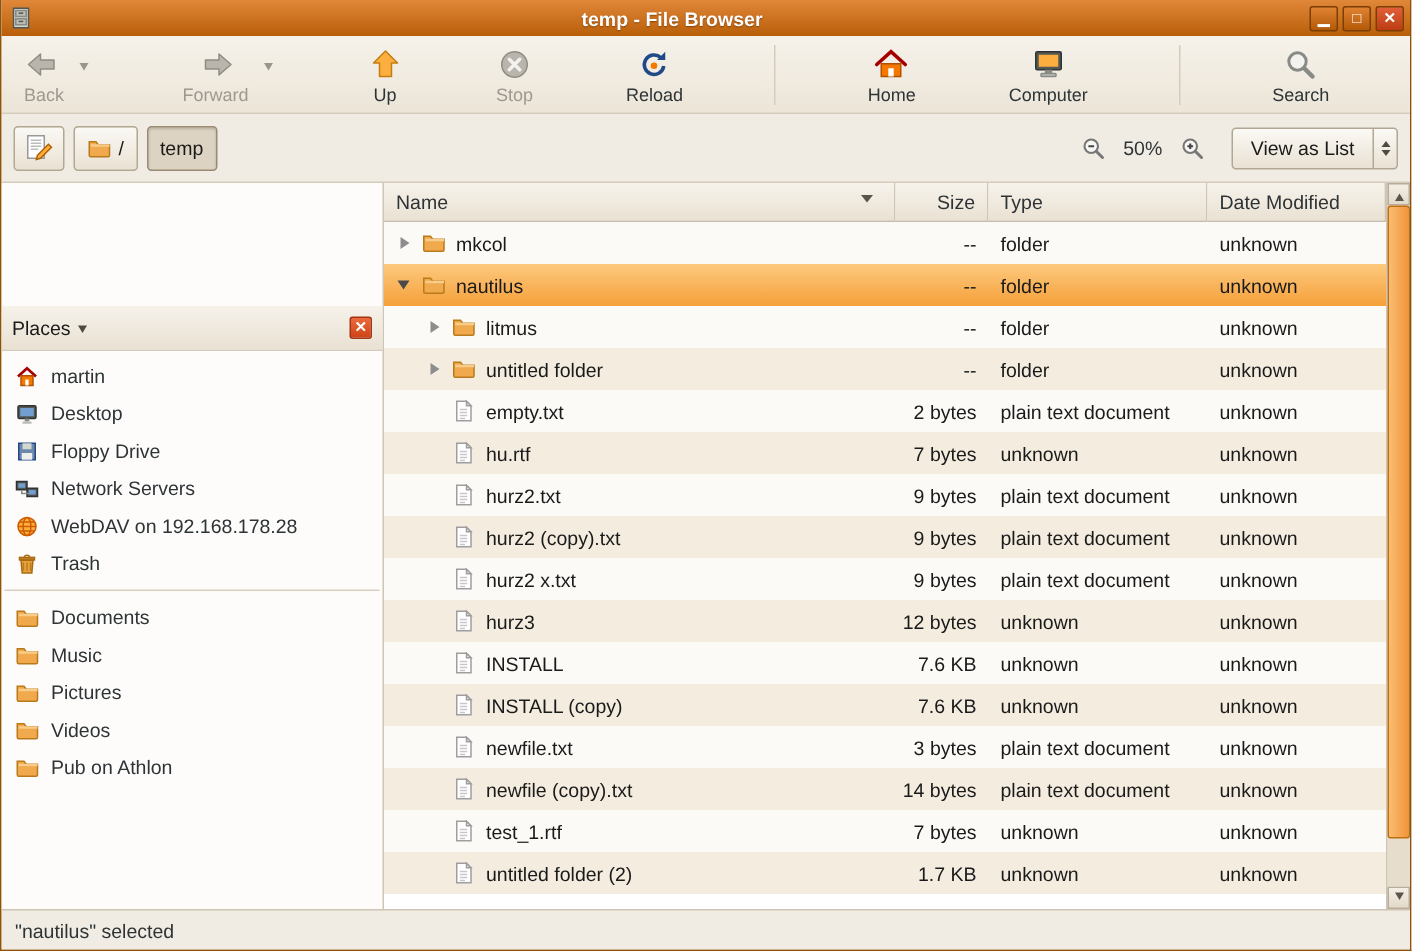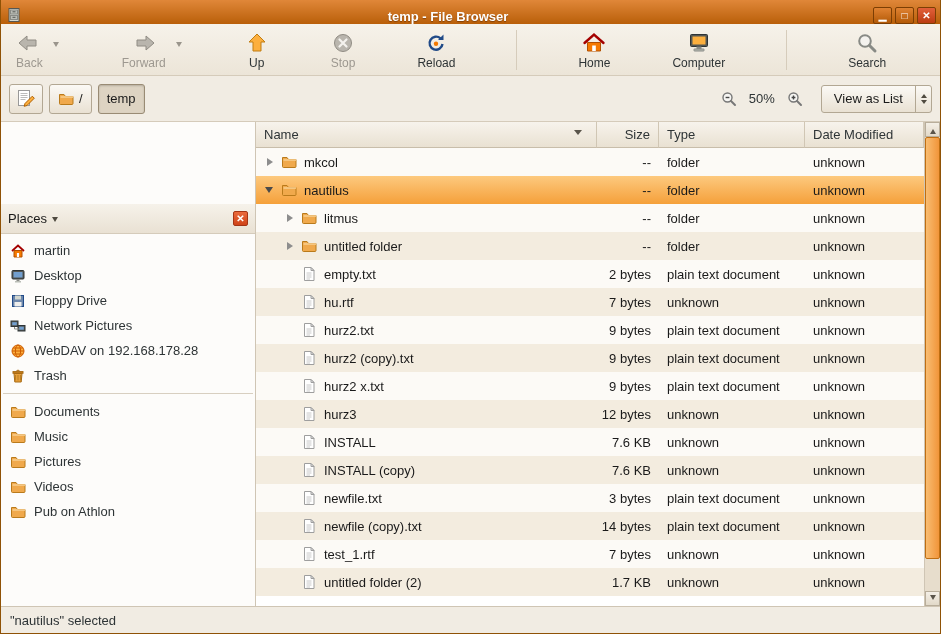"temp - File Browser" .titlebar { align-items: flex-end -> center }
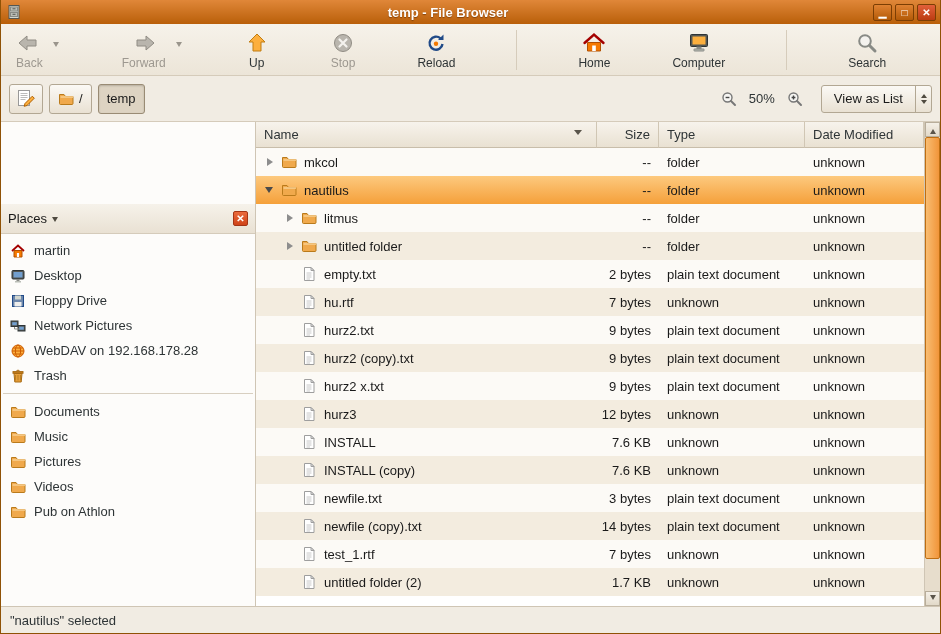"Network Pictures" span.side-label { text: Pictures -> Servers }
